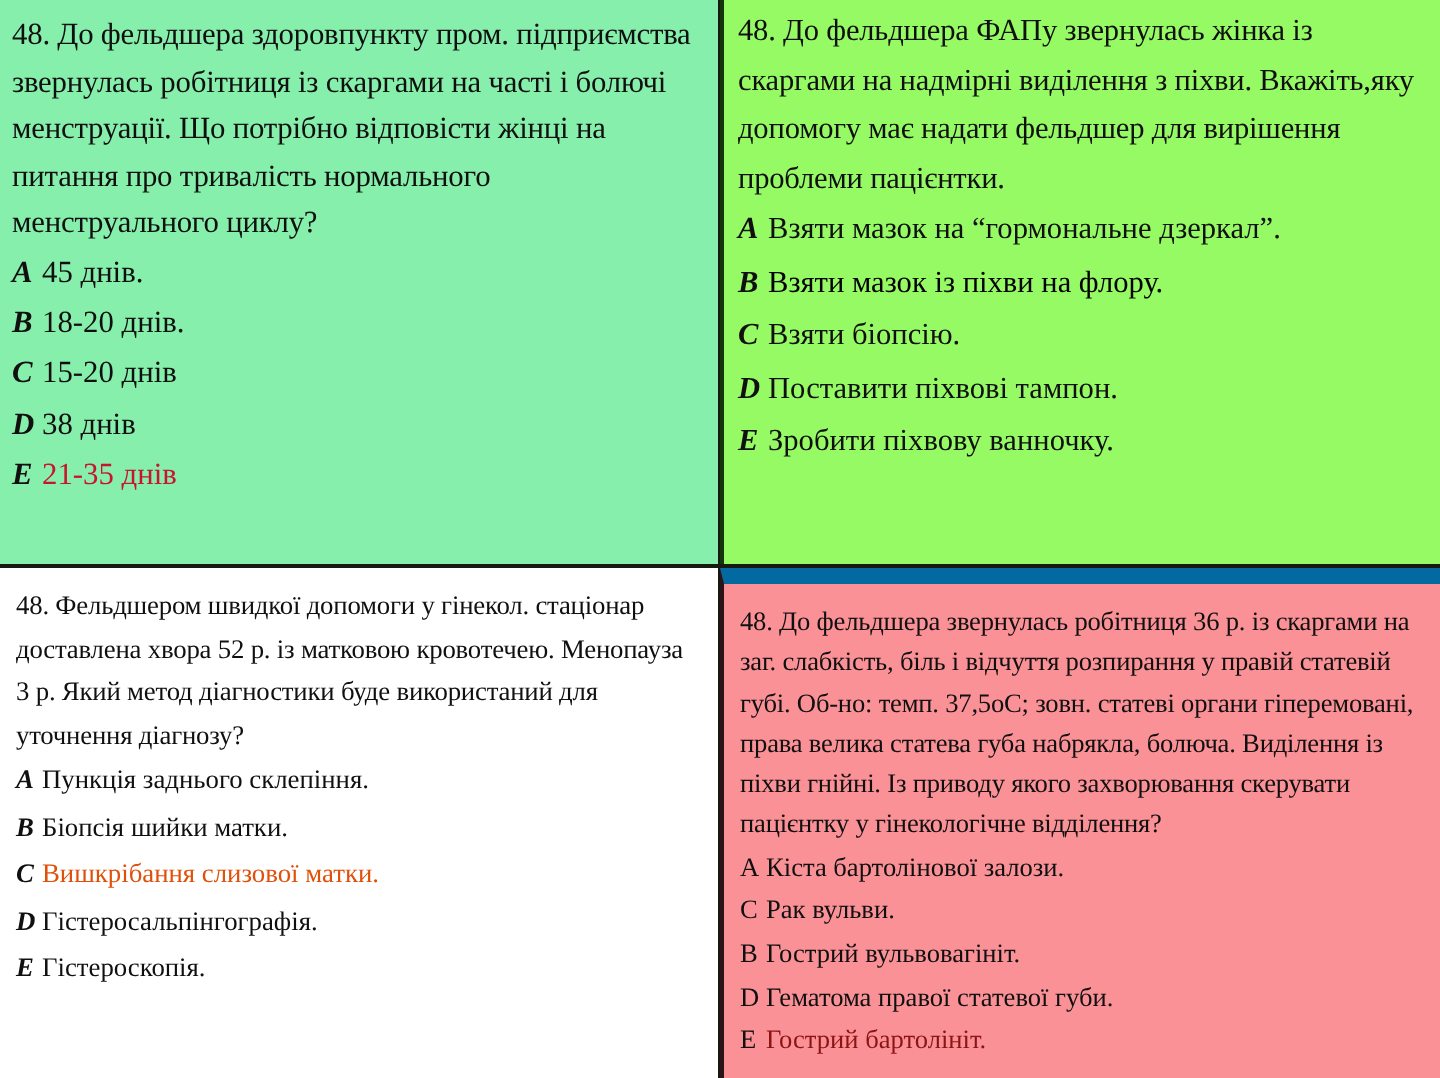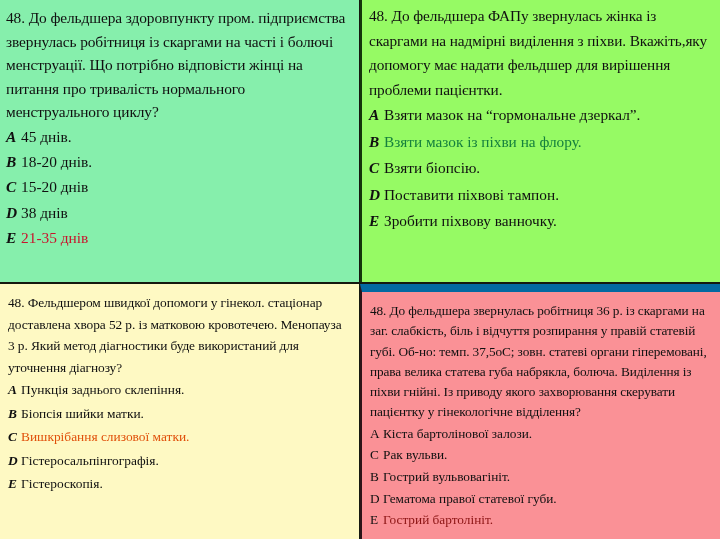"Взяти мазок із піхви на" span.atext { color: #15803d -> #000000 }
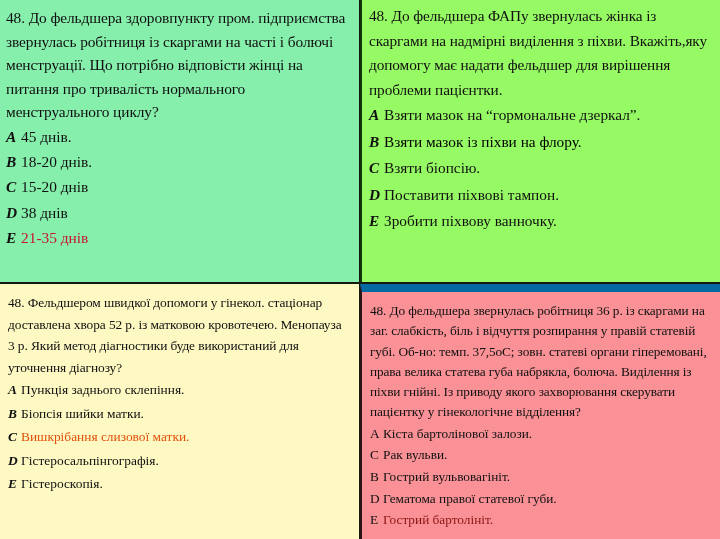"48. Фельдшером швидкої допомоги у" .p-bl { background: #fef9c3 -> #ffffff }
